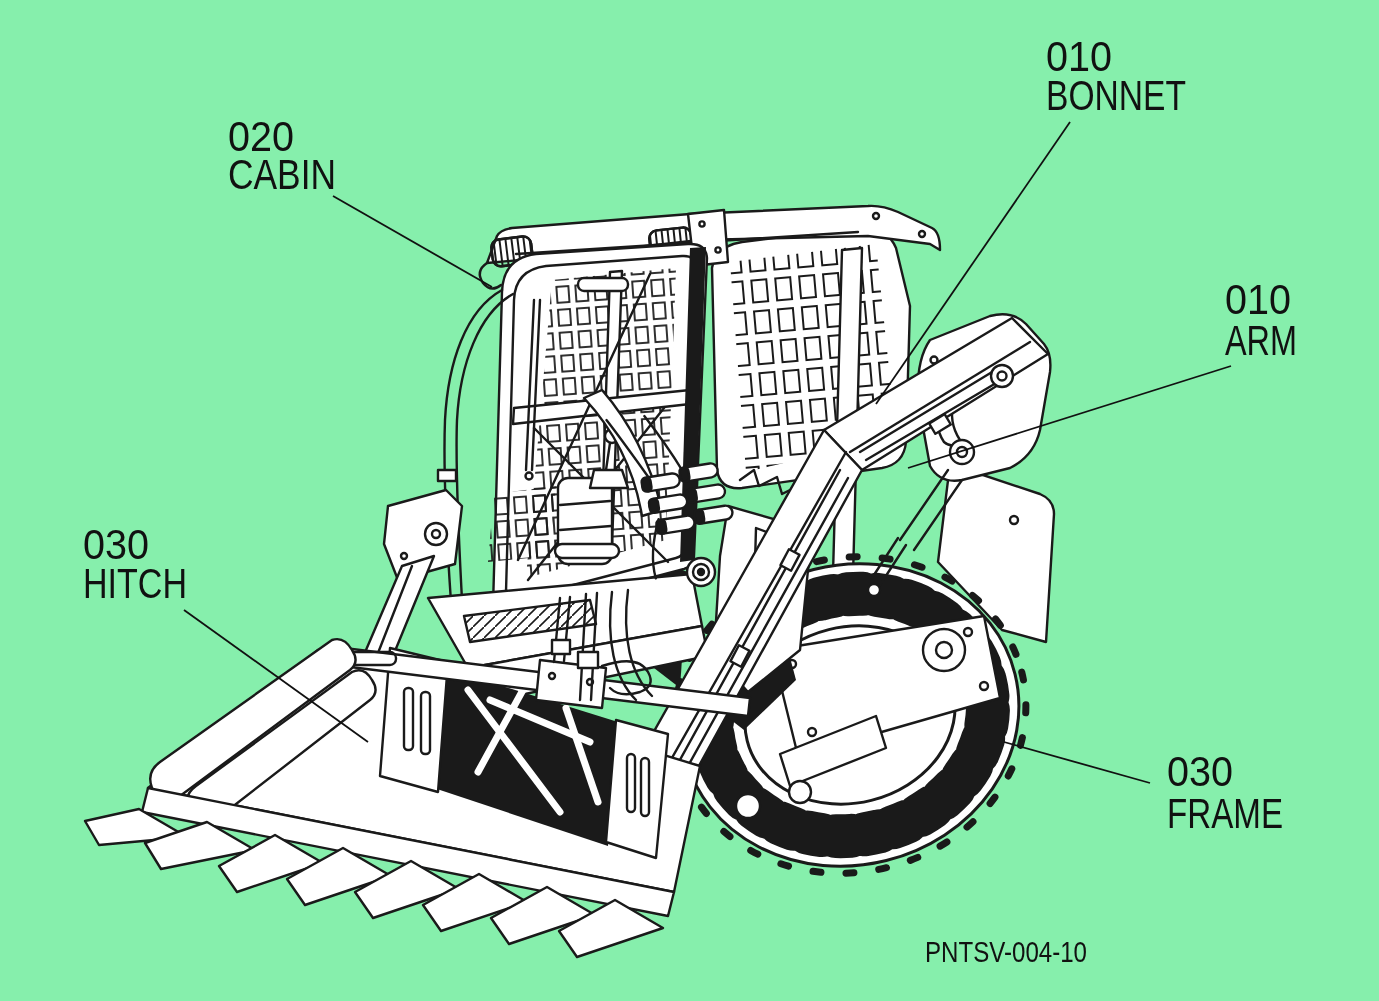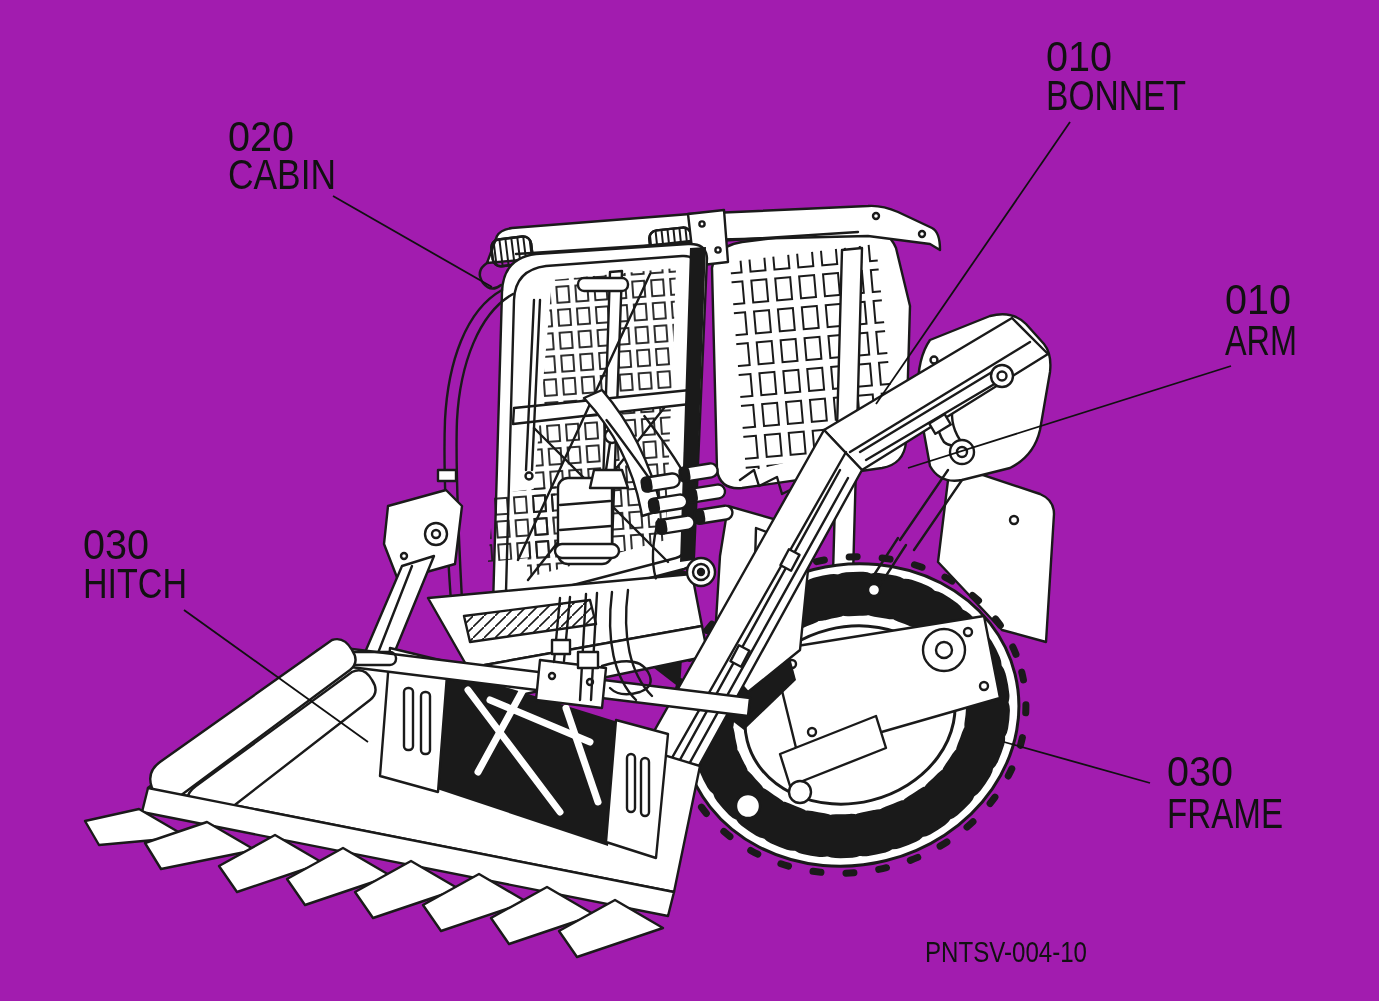"010" .page { background: #a21caf -> #86efac }
